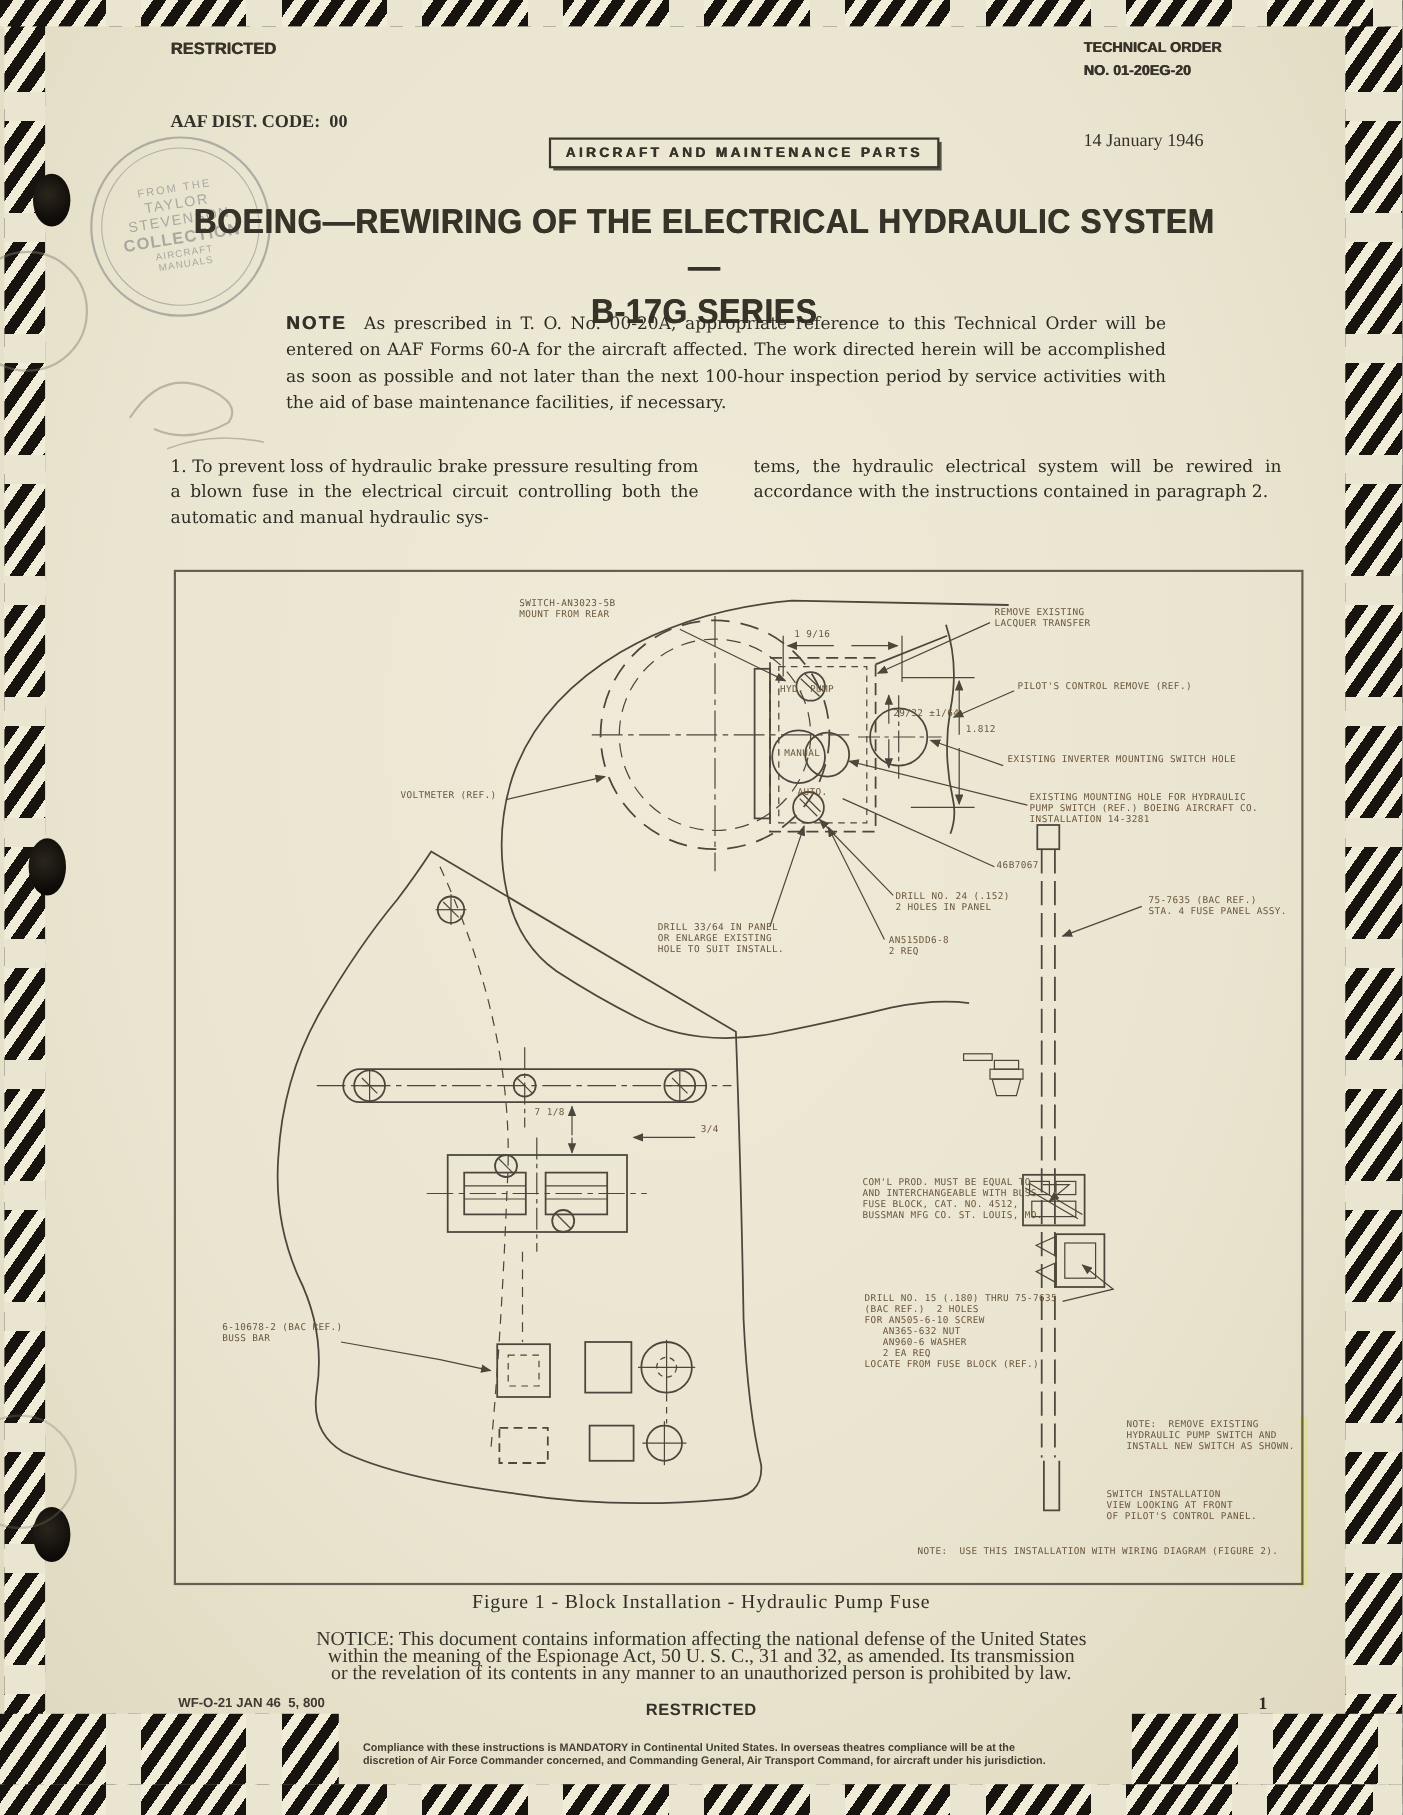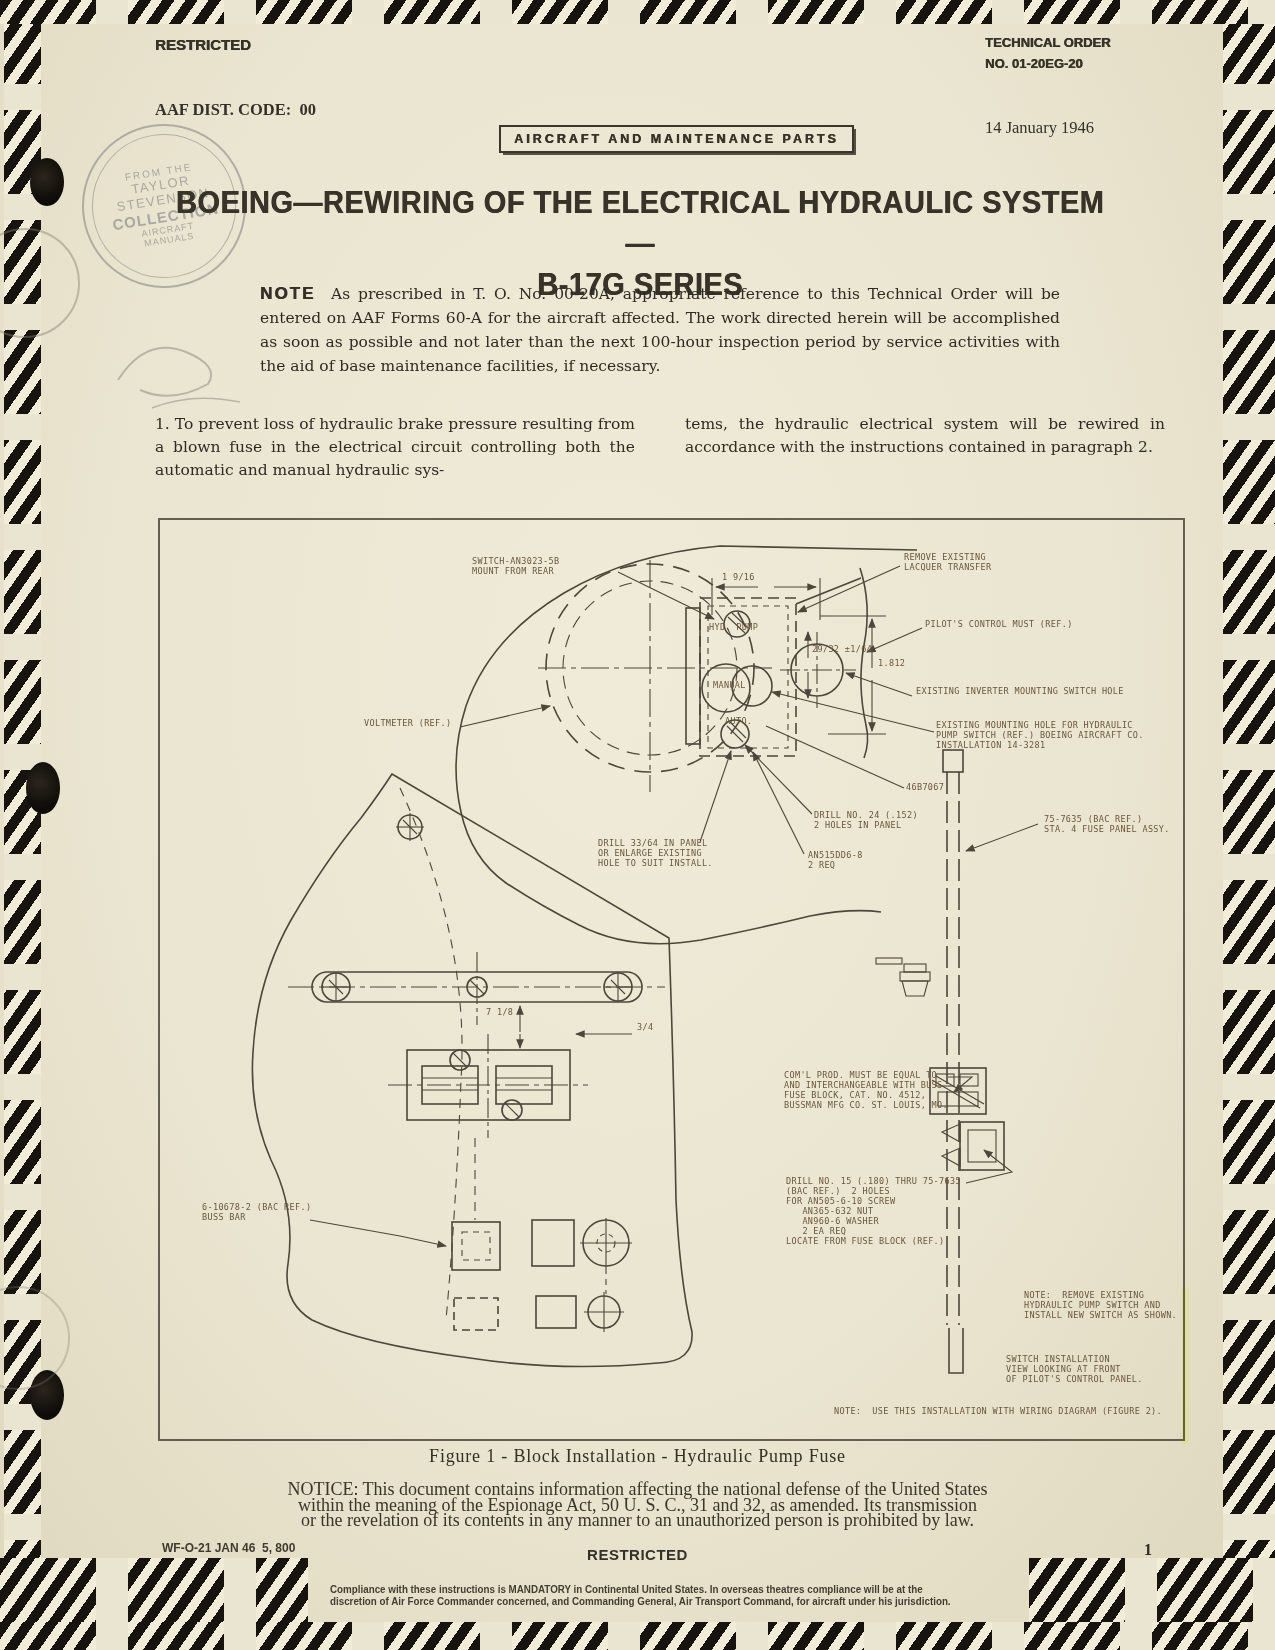"SWITCH-AN3023-5B" div.fl { top: 36px -> 24px }
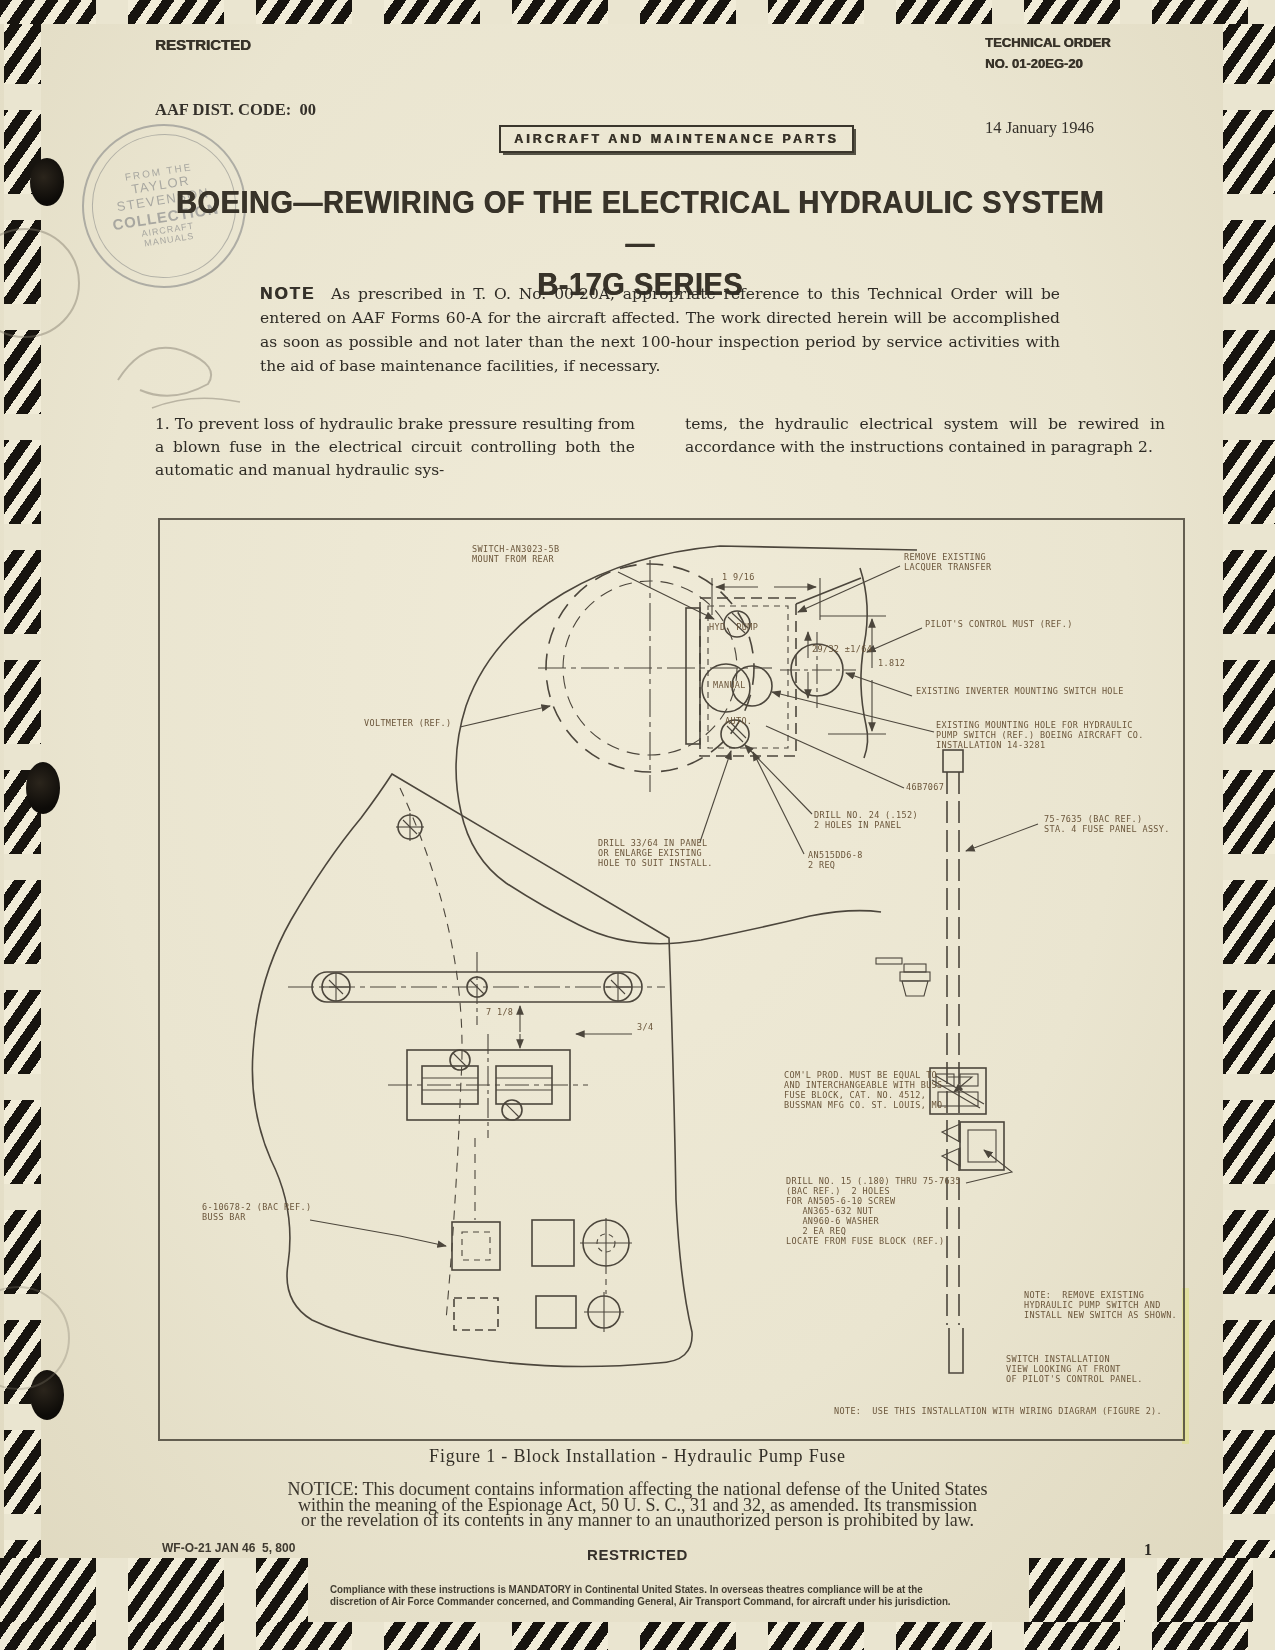"PILOT'S CONTROL MUST (REF.)" div.fl { text: MUST -> REMOVE }
